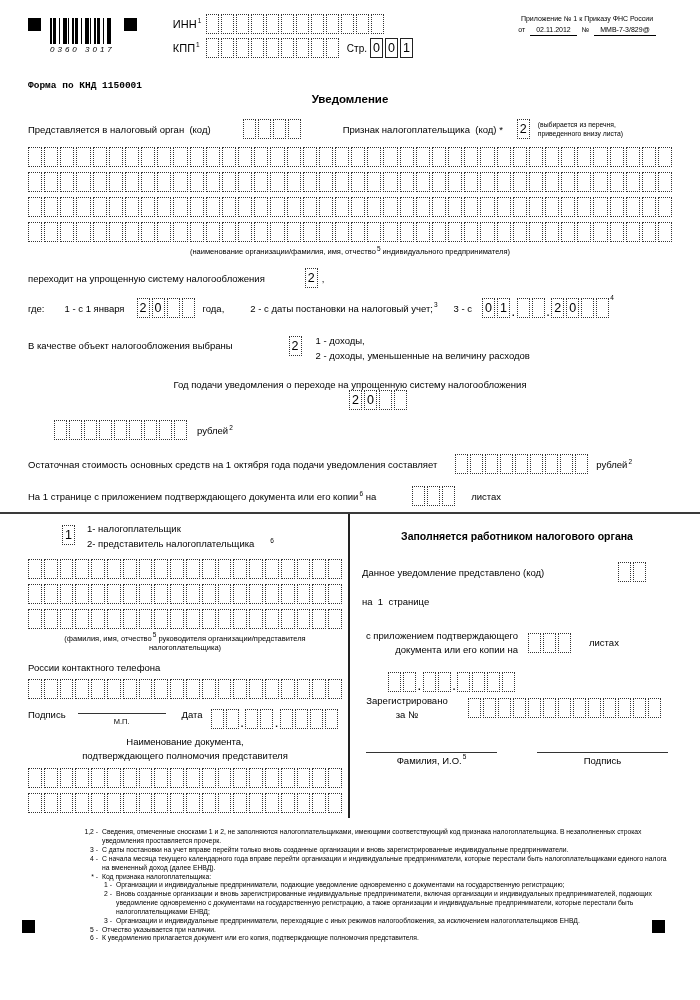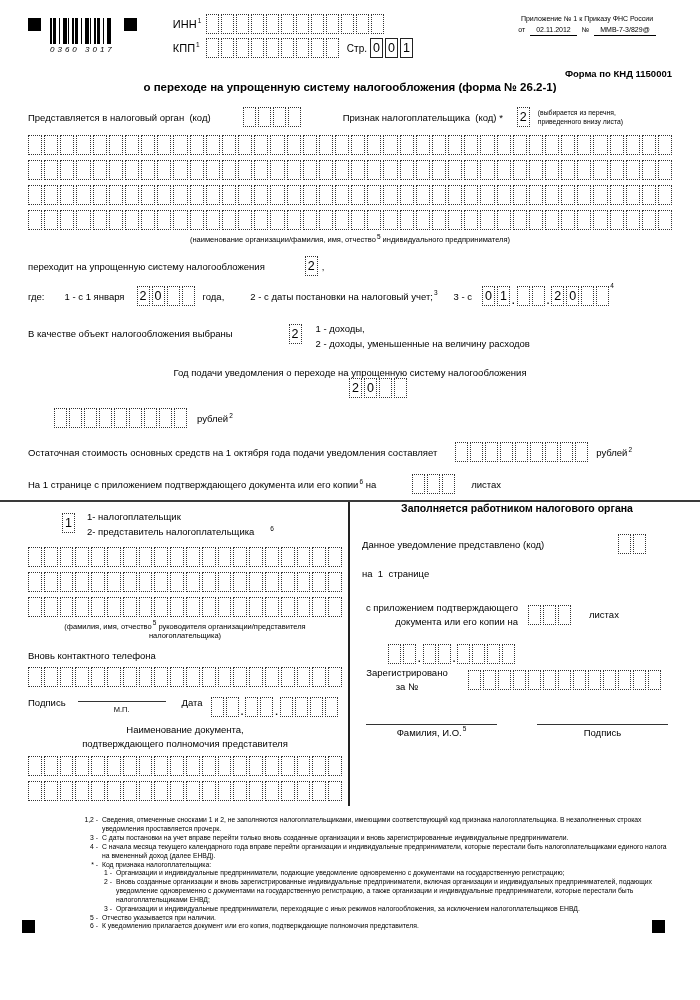"Форма по КНД 1150001" .knd { font-family: none -> Liberation Mono, monospace; margin-top: 6px -> 18px; text-align: right -> none }
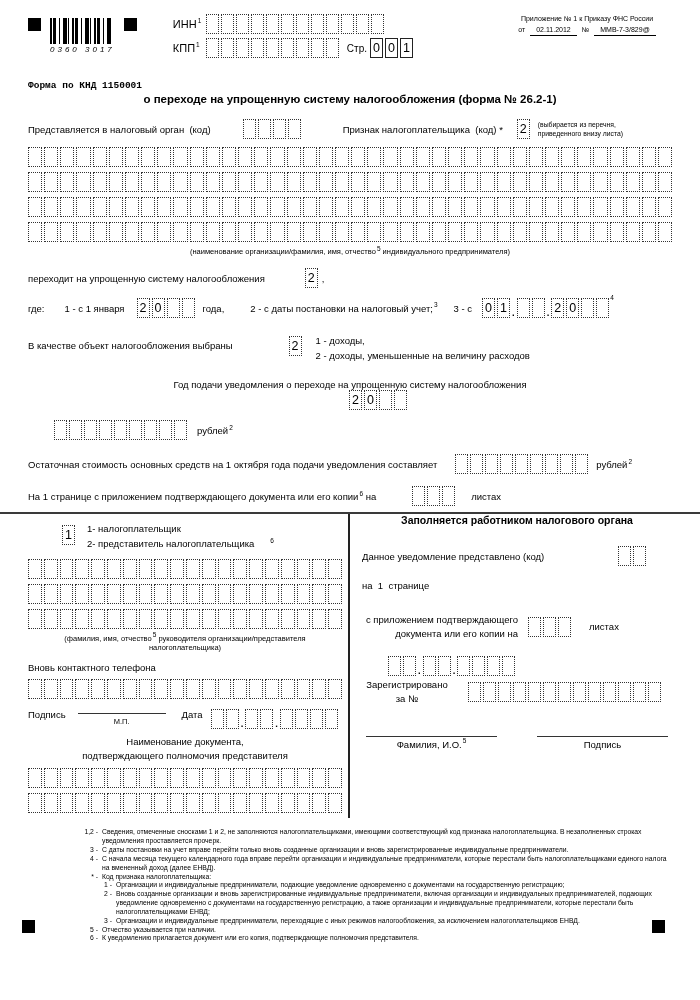"Уведомление" div.title1 { html: none -> <div>Уведомление</div> }
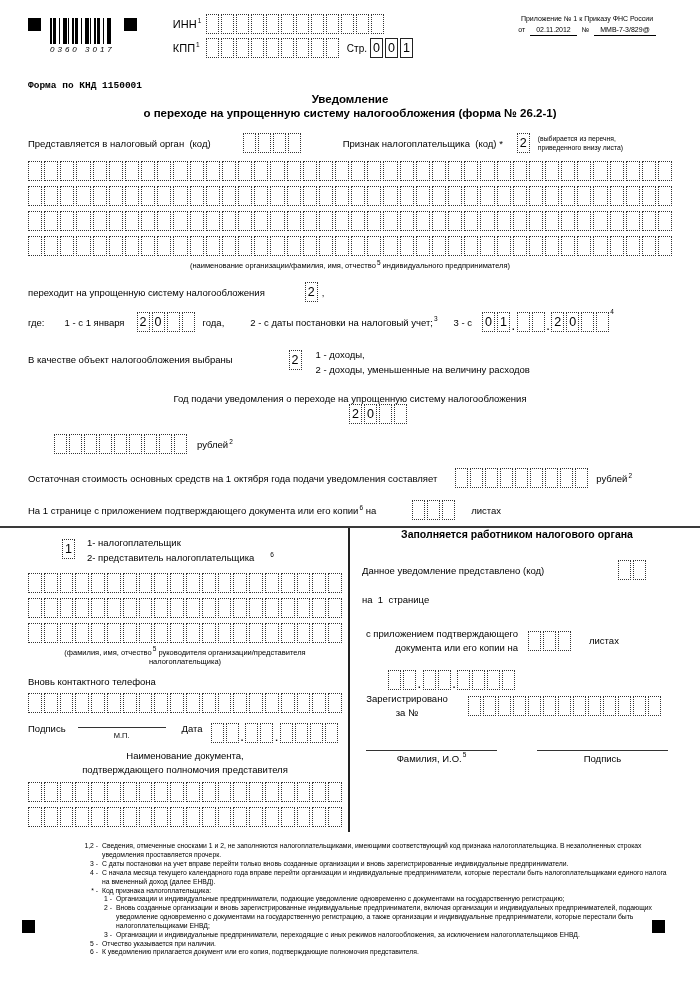"о переходе на упрощенную систему" div.title2 { html: <div>о переходе на упрощенную систему налогообложения (форма № 26.2-1)</div> -> none }
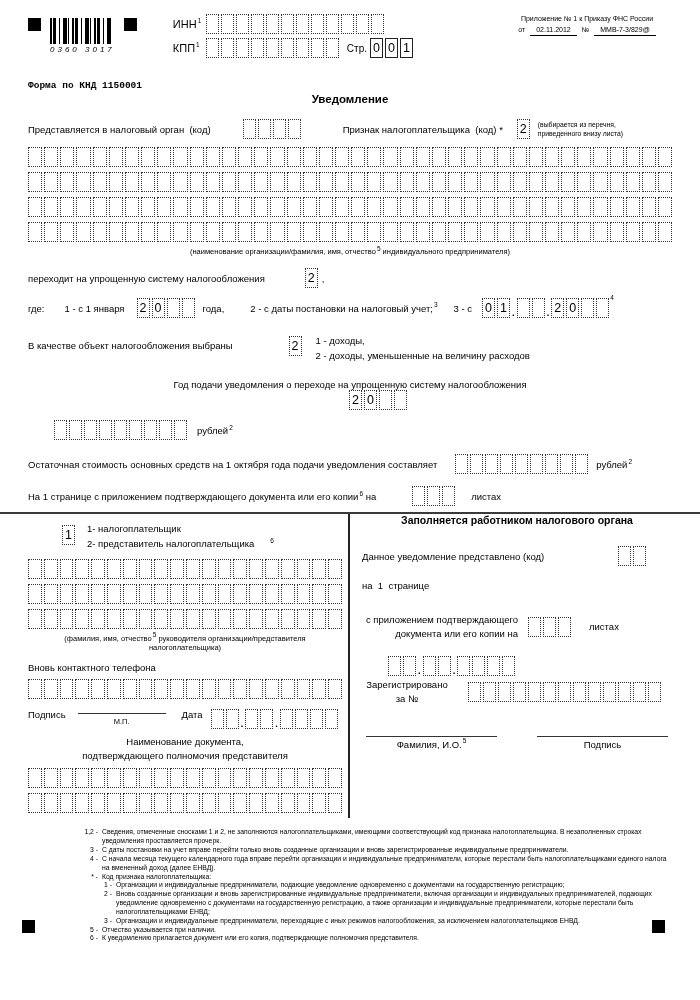"Заполняется работником налогового органа" .colR { padding-top: 0 -> 16px }
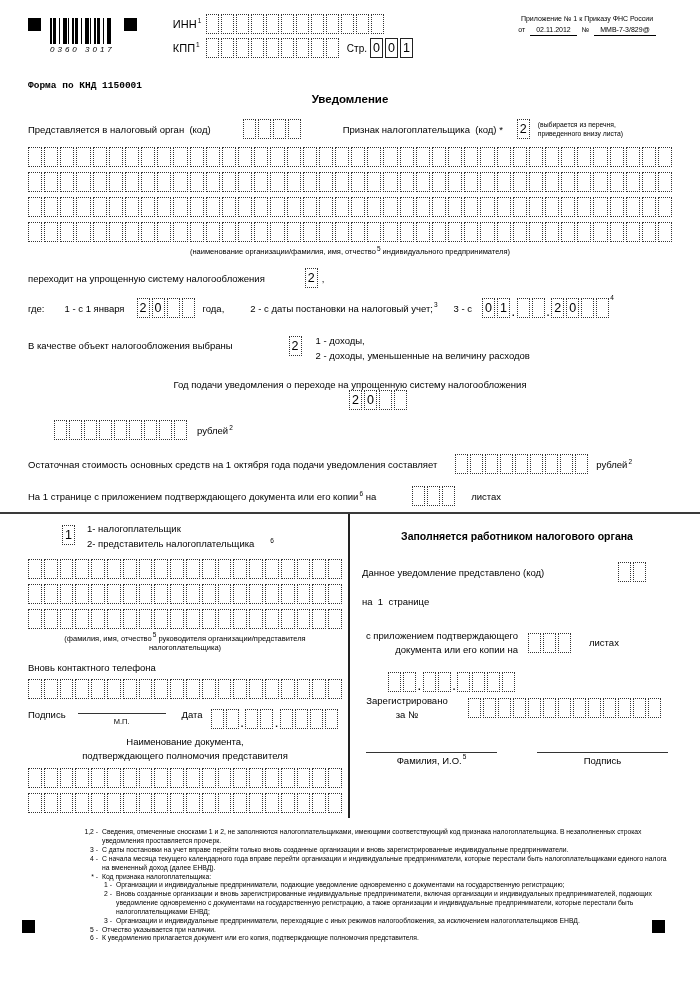"Вновь контактного телефона" div { text: Вновь -> России }
